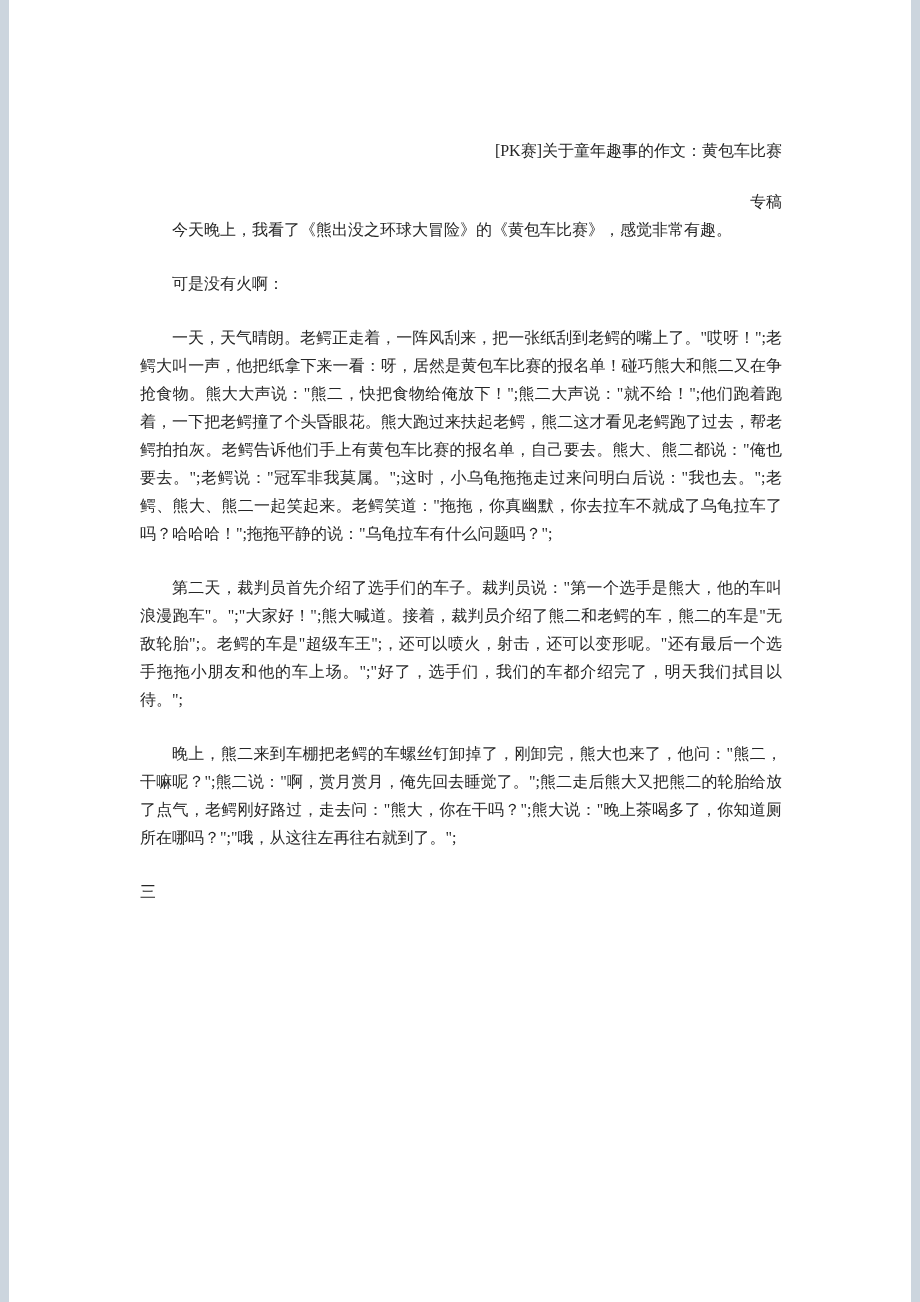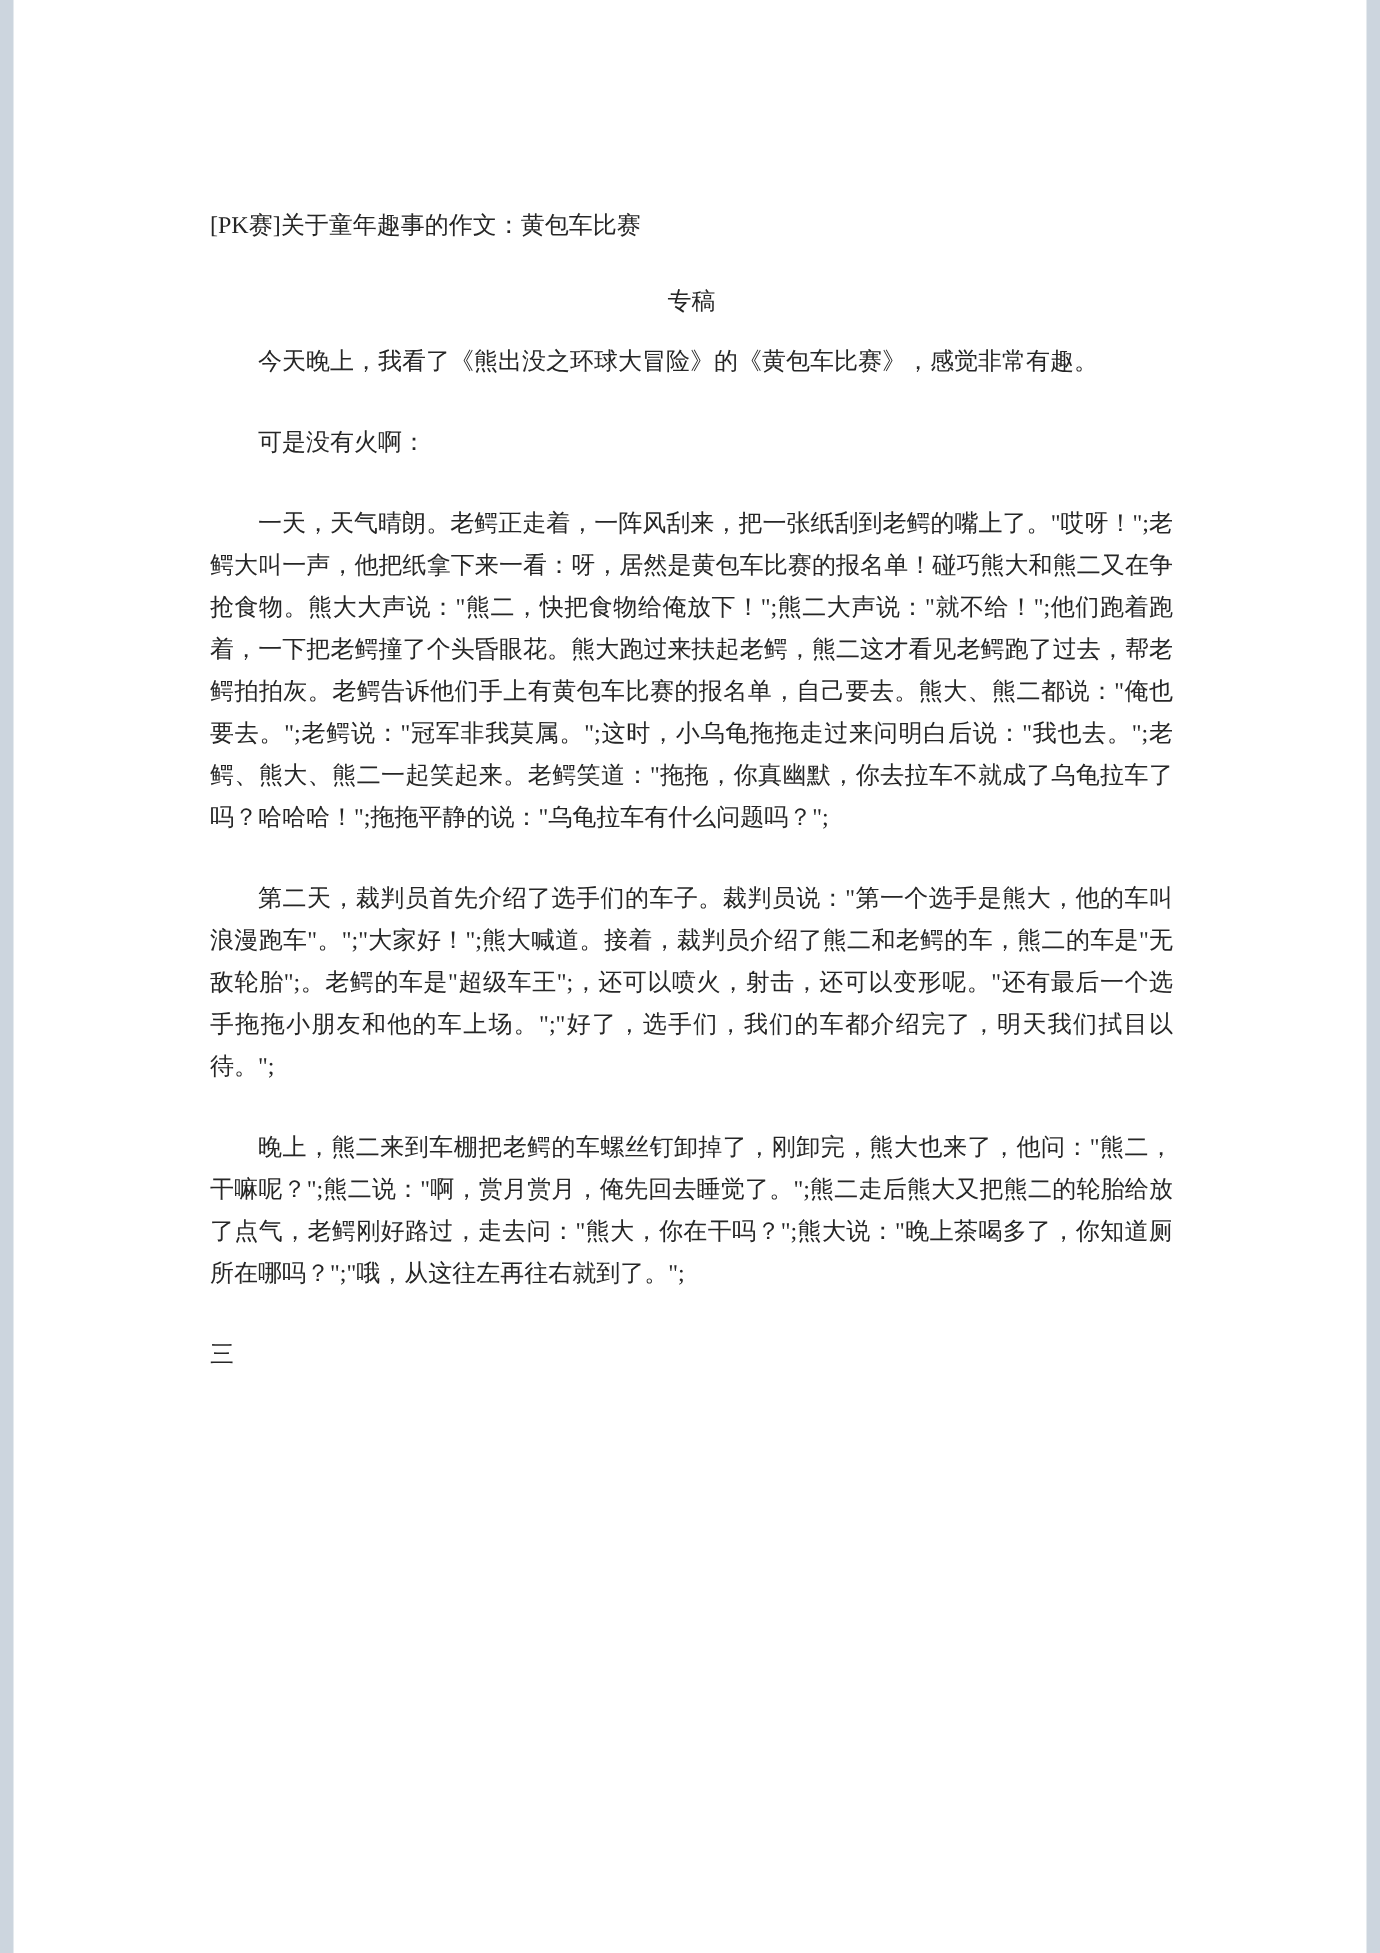"[PK赛]关于童年趣事的作文：黄包车比赛" .title { text-align: left -> right }
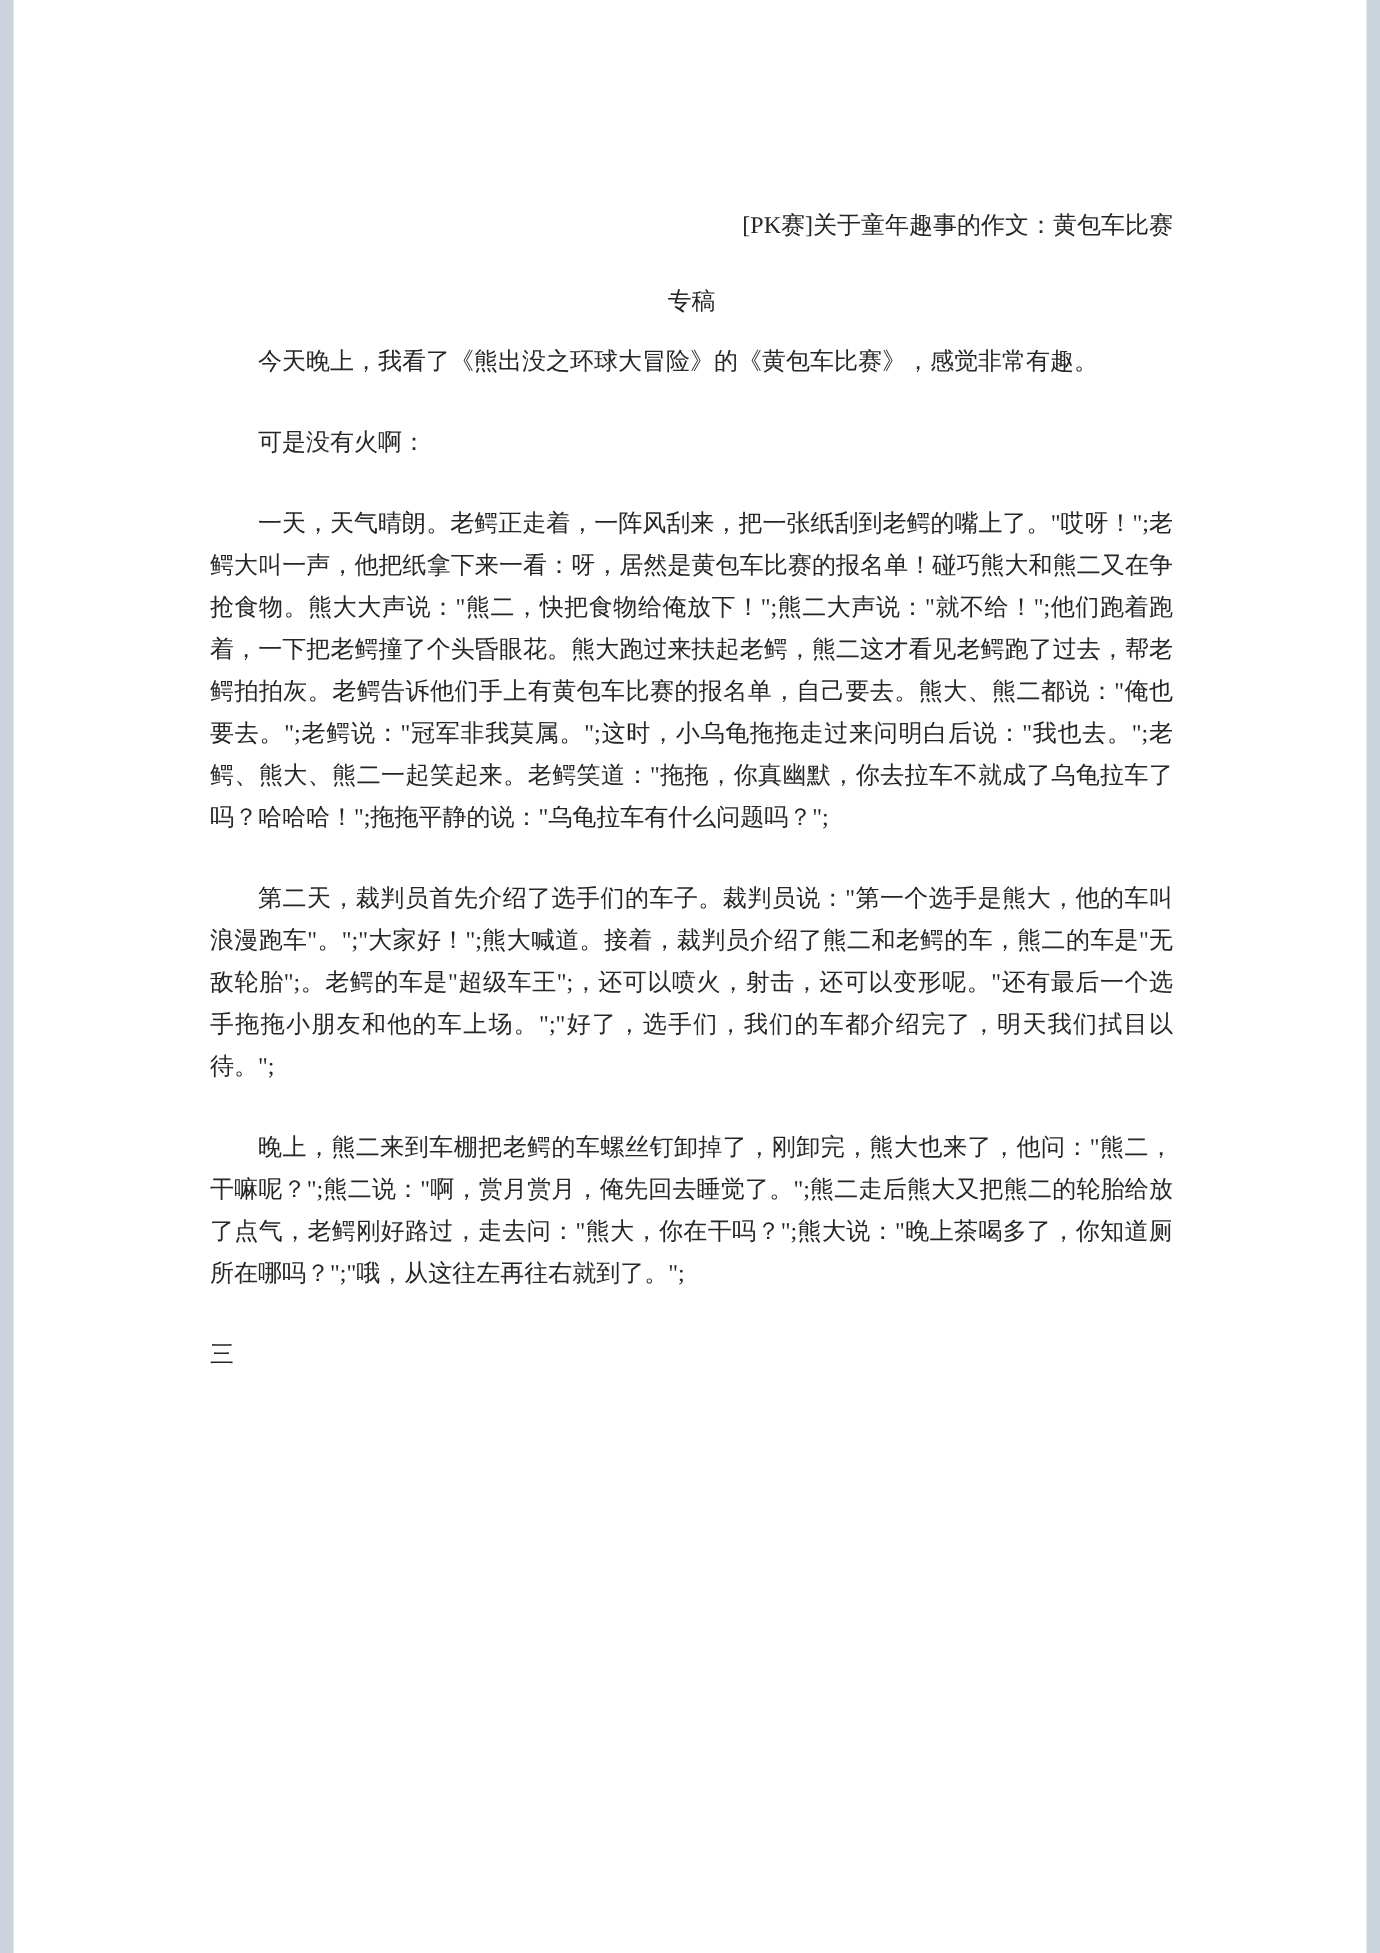"专稿" .byline { text-align: center -> right }
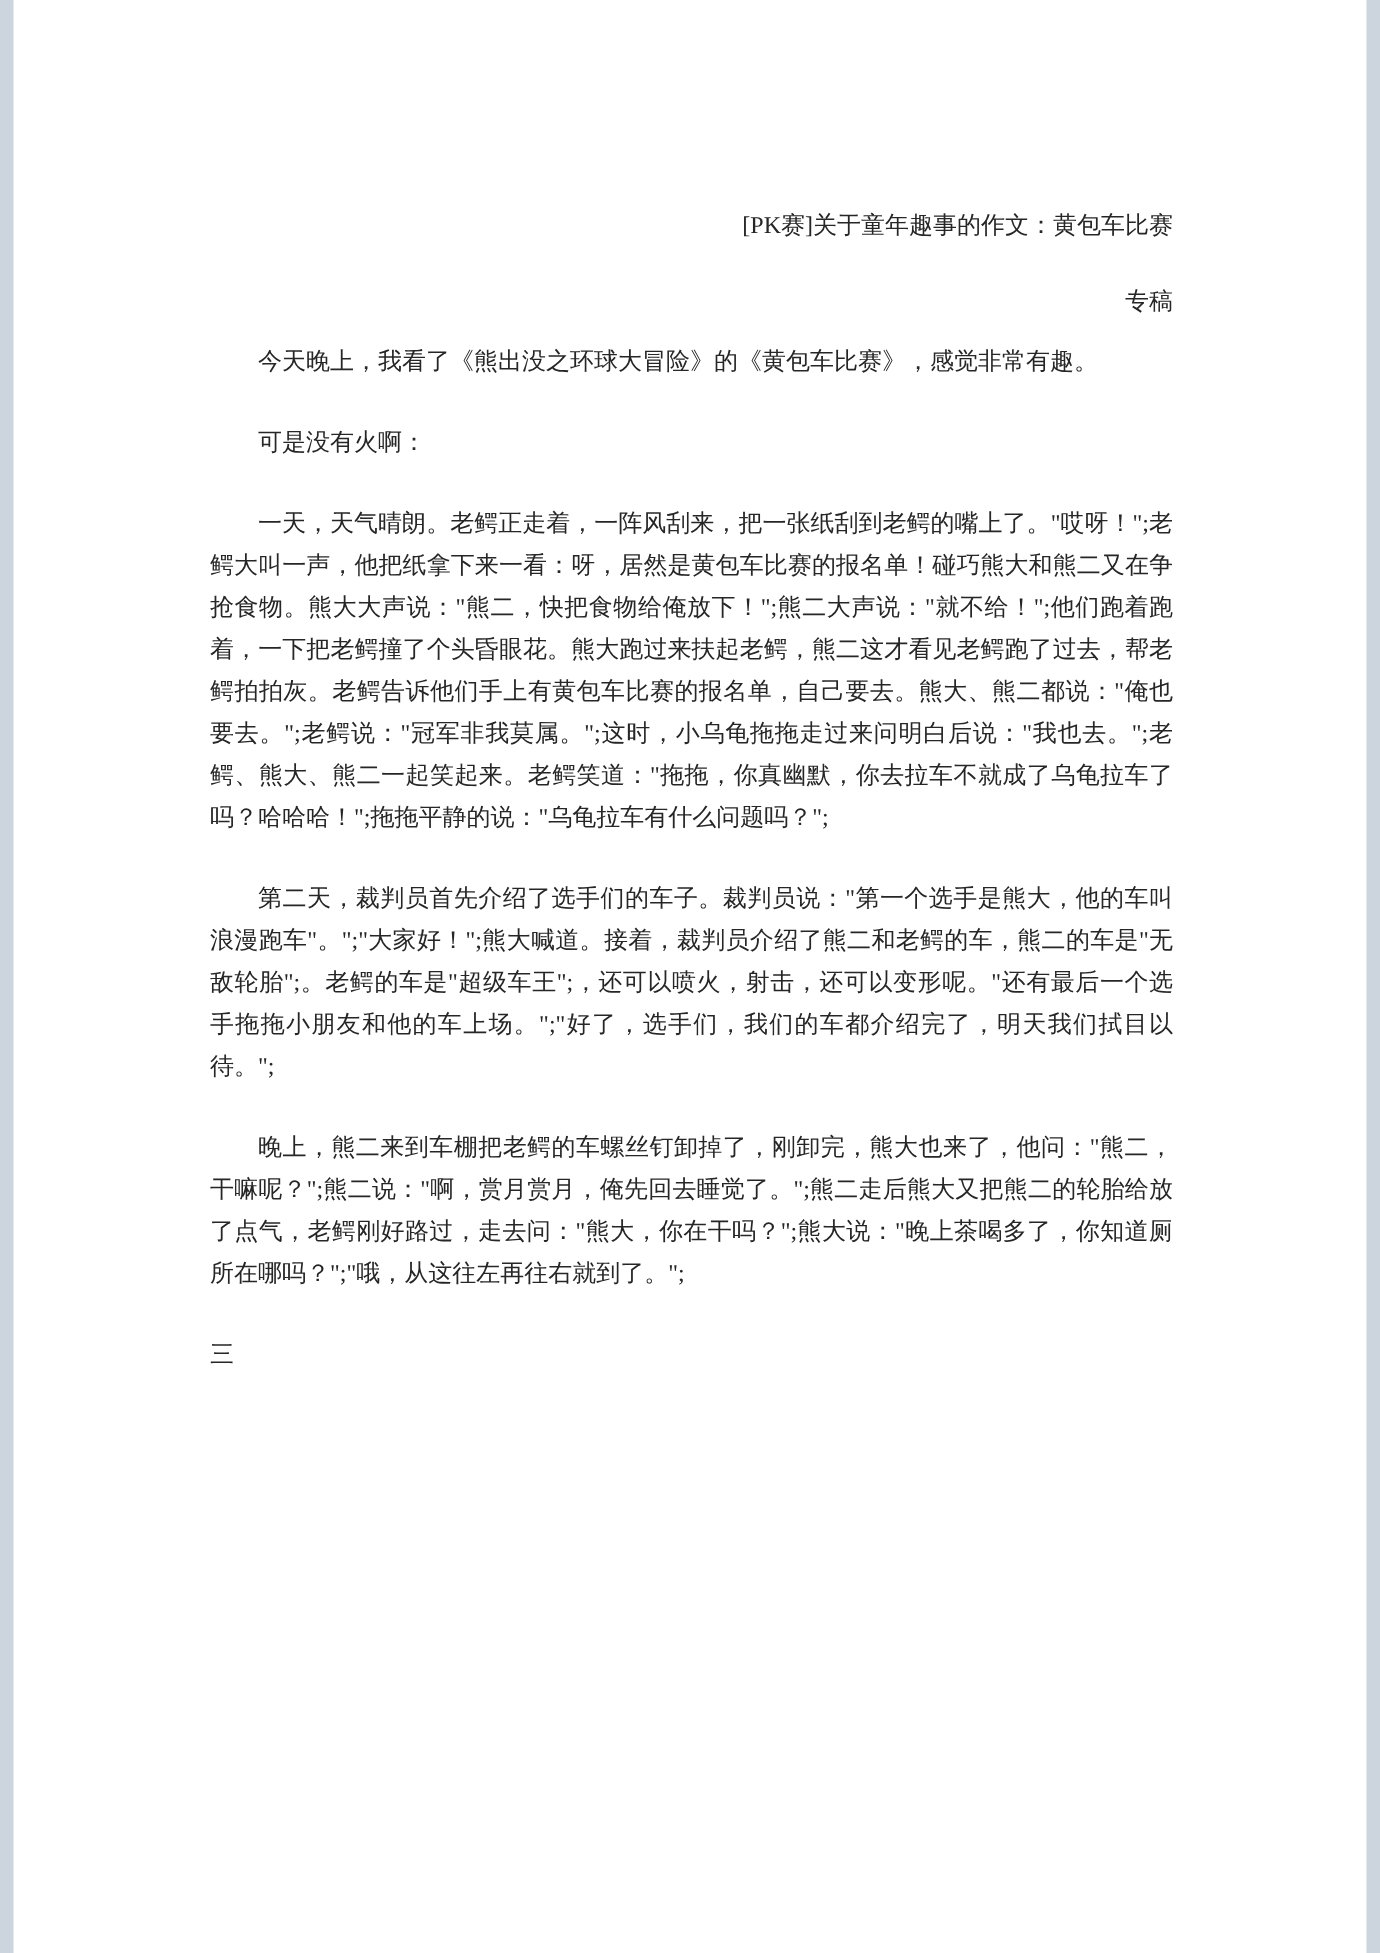"今天晚上，我看了《熊出没之环球大冒险》的《黄包车比赛》，感觉非常有趣。" .para.first { margin-top: 12px -> 0 }
